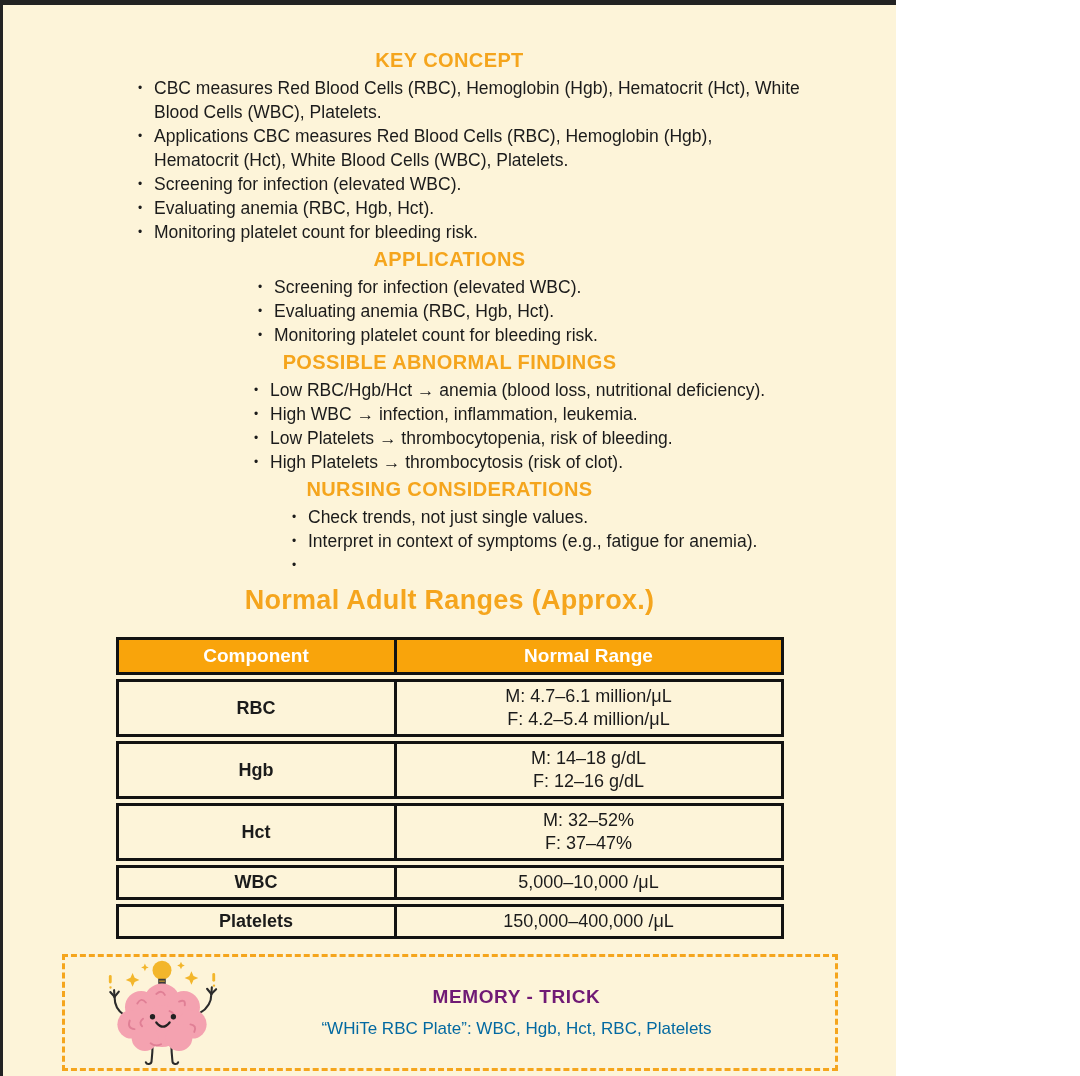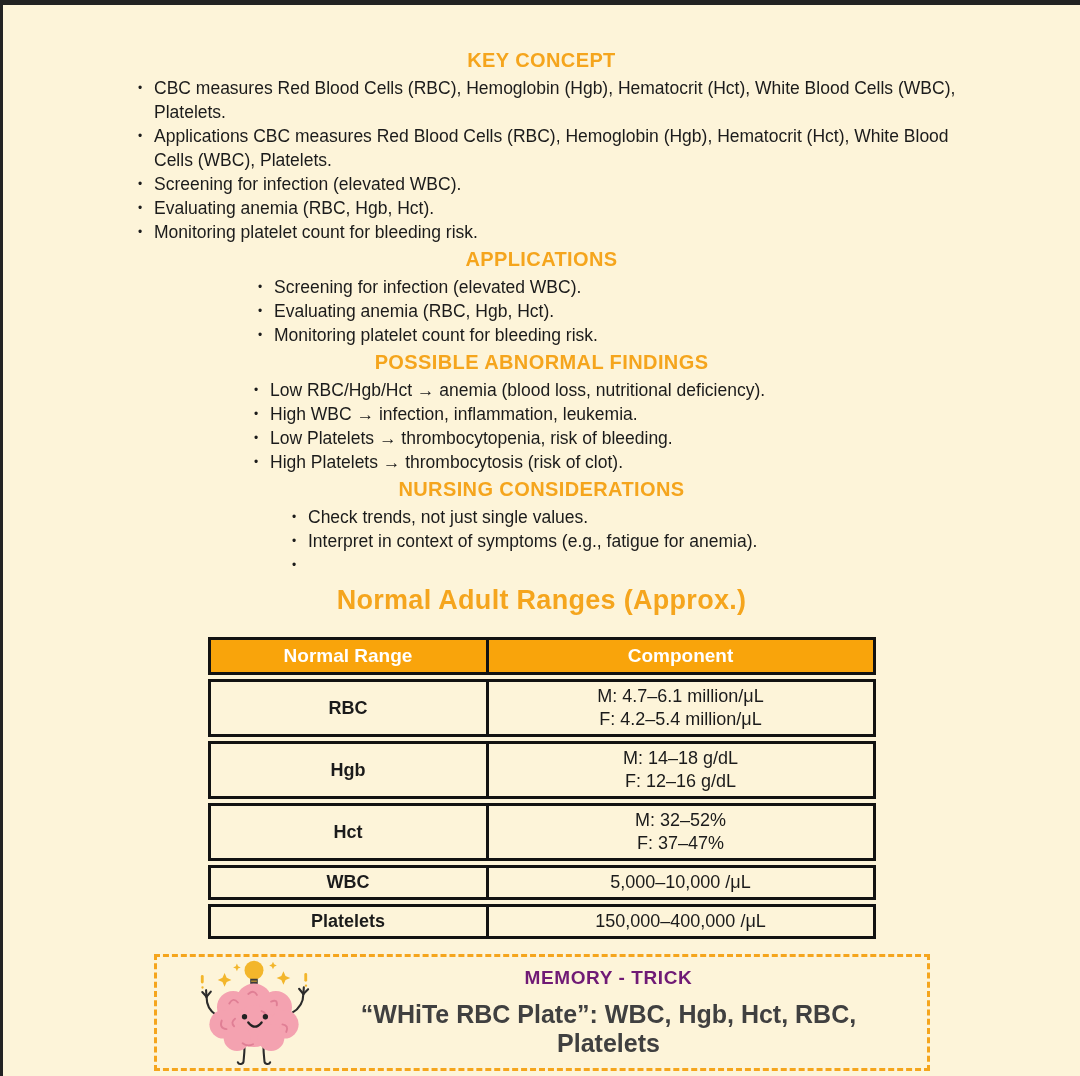"KEY CONCEPT" .page { width: 1080px -> 896px }
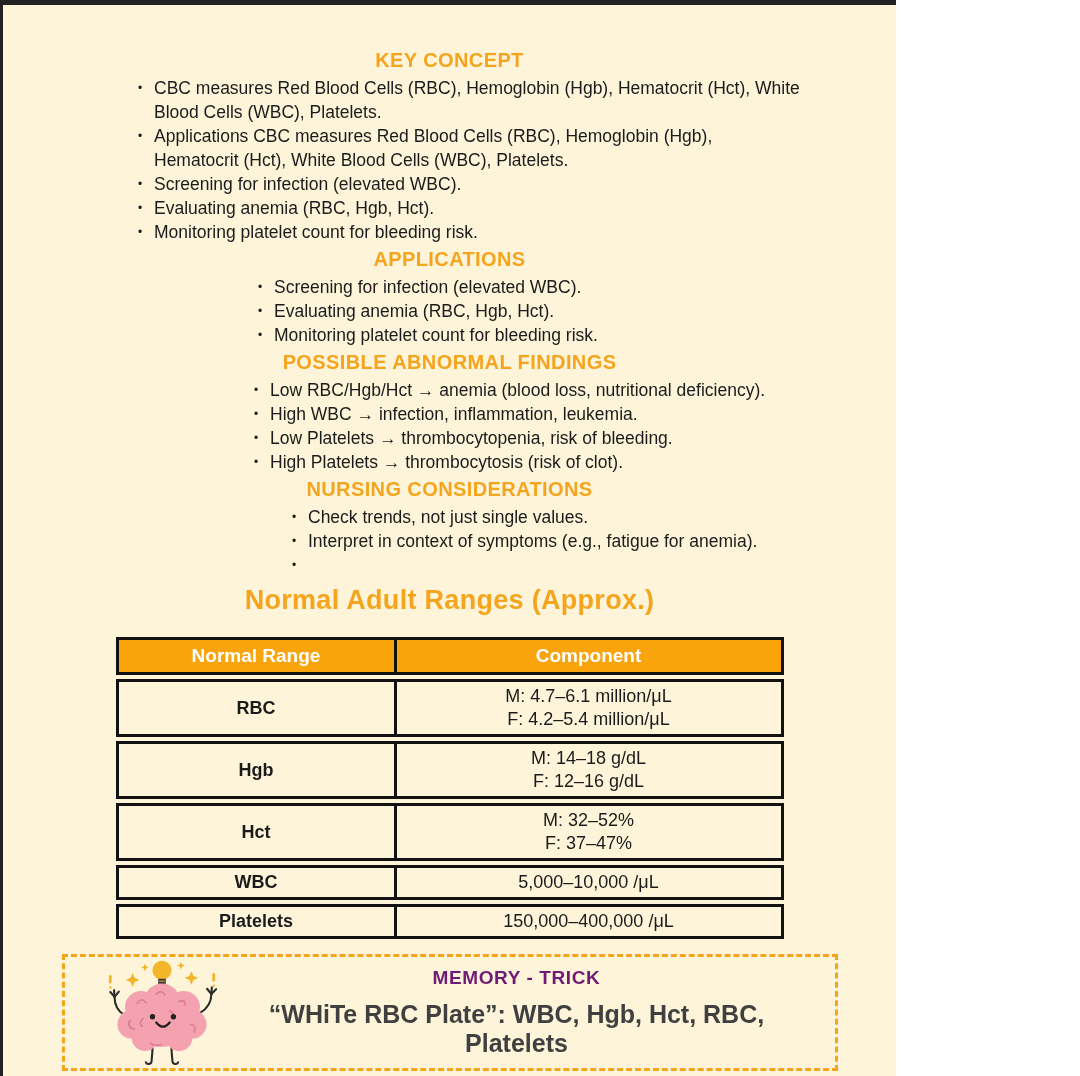"Normal Range" div.cell { order: before "Component" -> after "Component" }
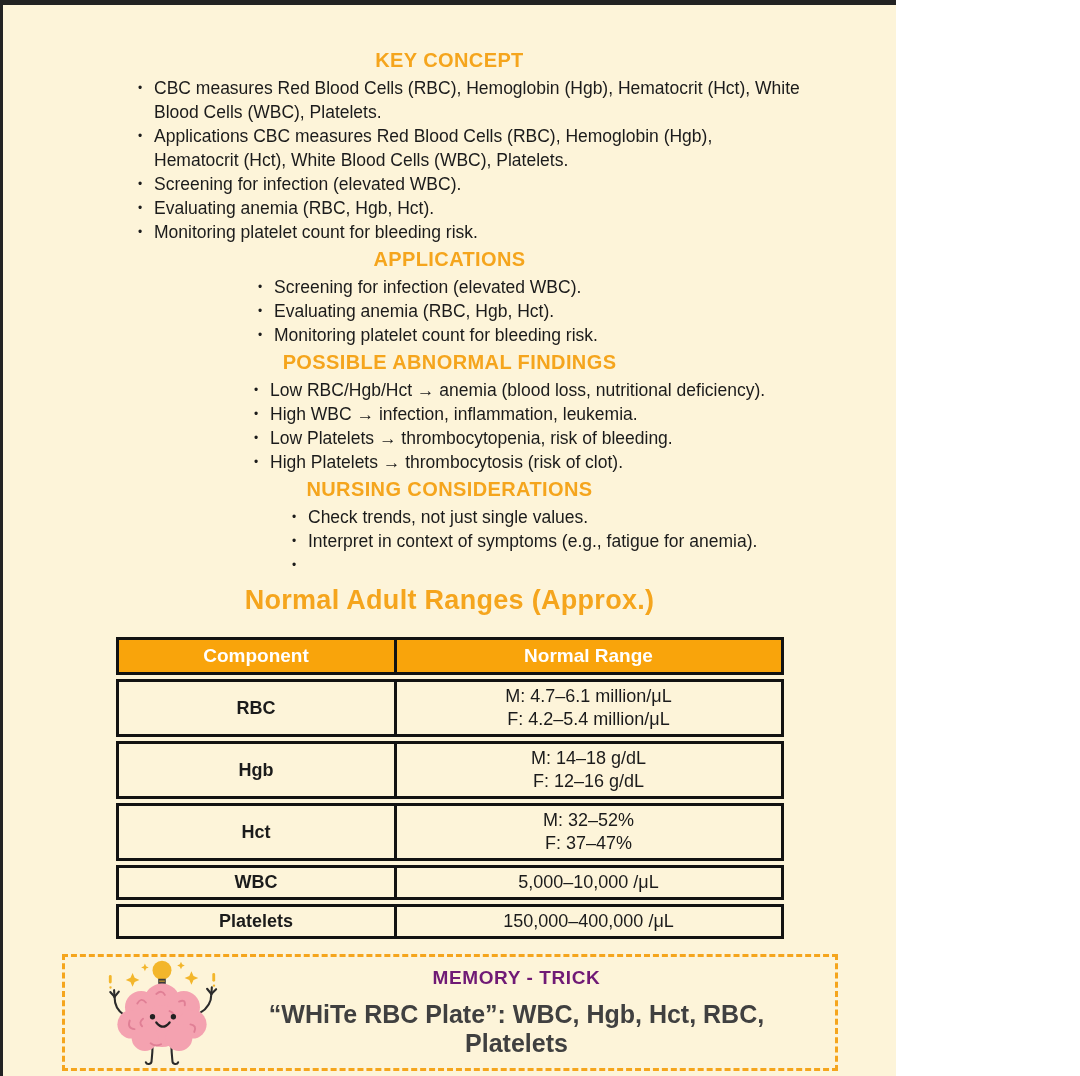"“WHiTe RBC Plate”: WBC, Hgb," .memory-text { color: #404040 -> #0369a1; font-size: 25px -> 17px; font-weight: bold -> normal }
